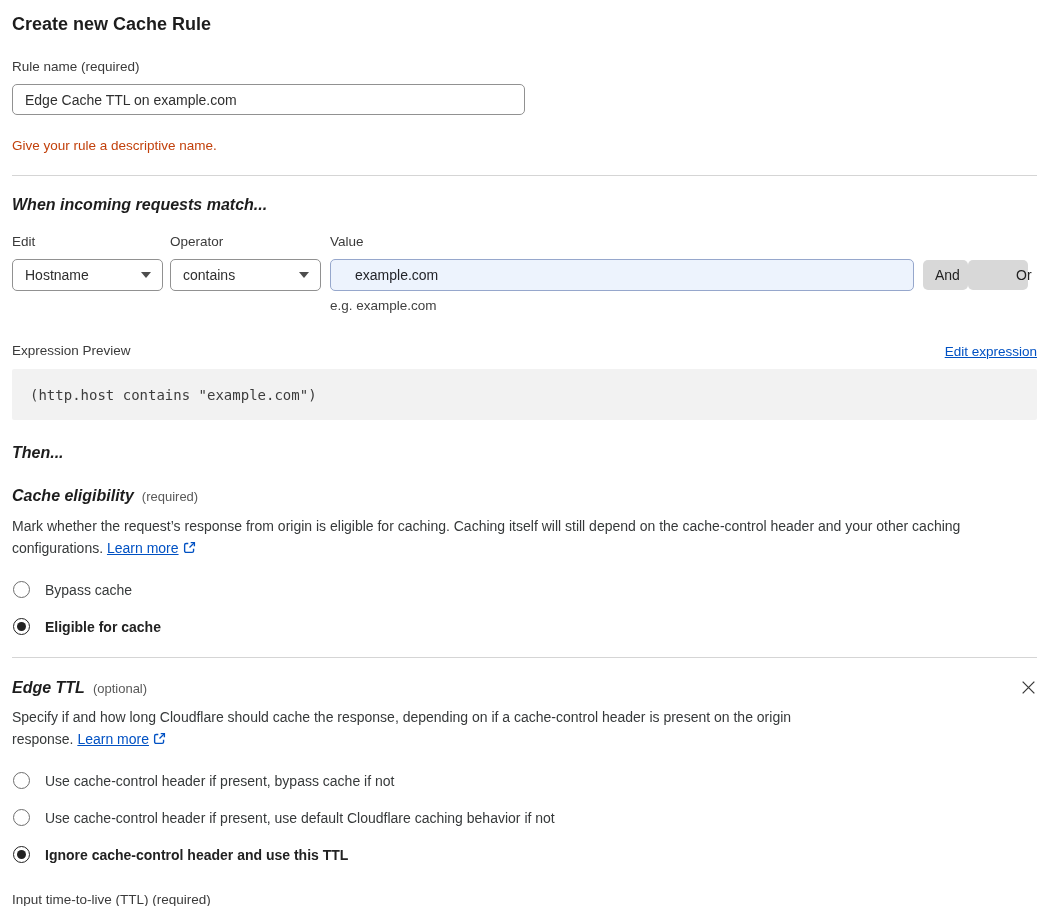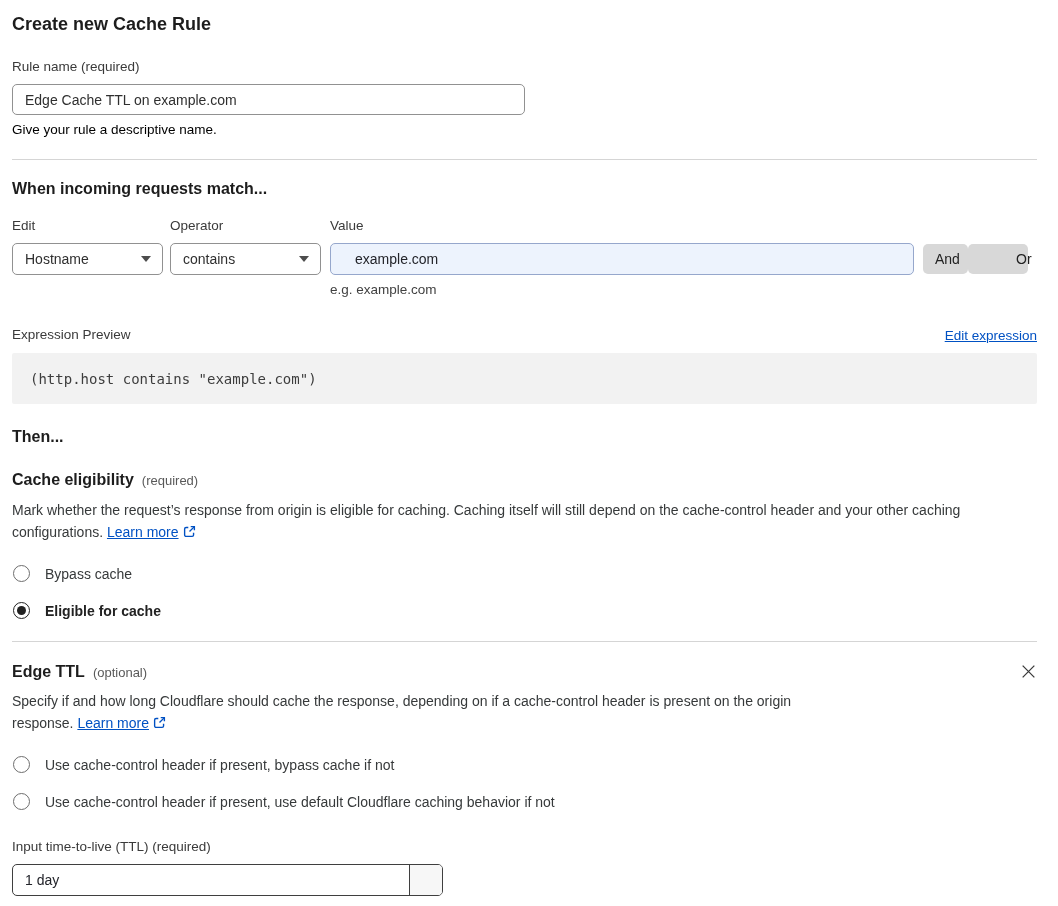"Give your rule a descriptive" .help-text { color: #000000 -> #c2410c; margin-top: 7px -> 23px }
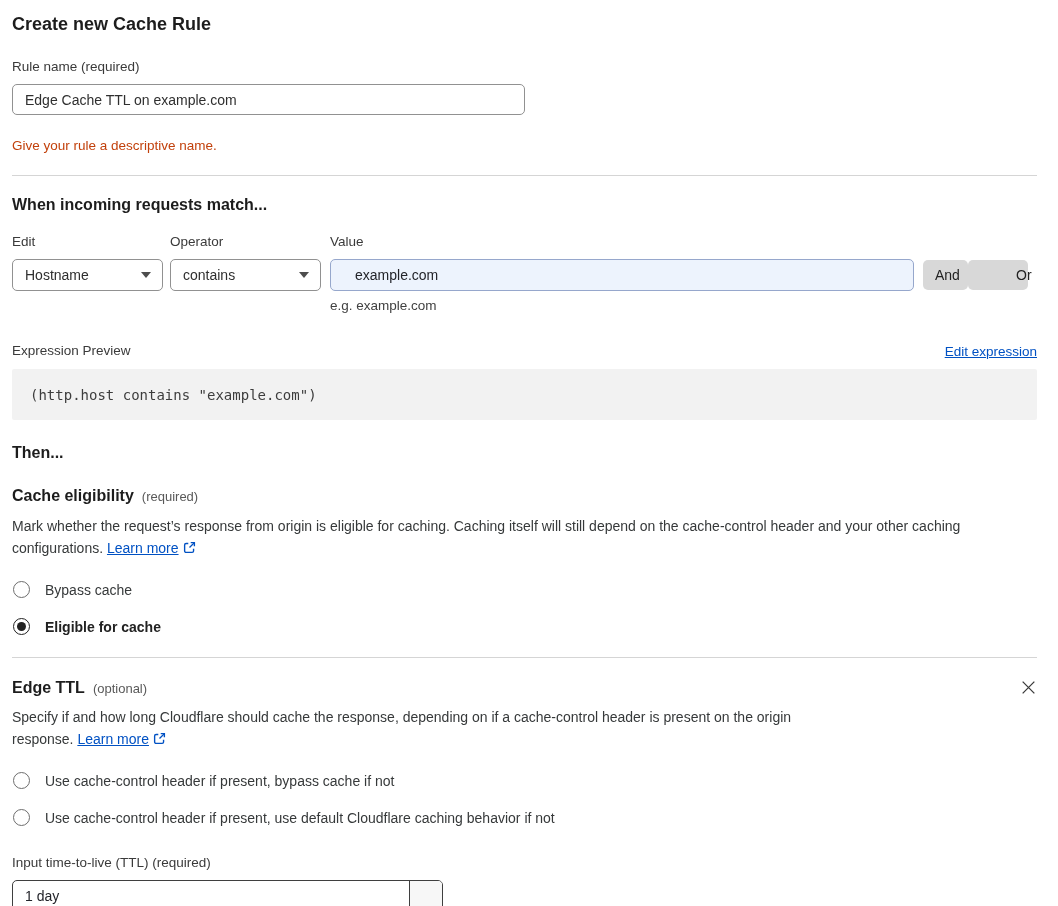"When incoming requests match..." h2.section-heading { font-style: none -> italic }
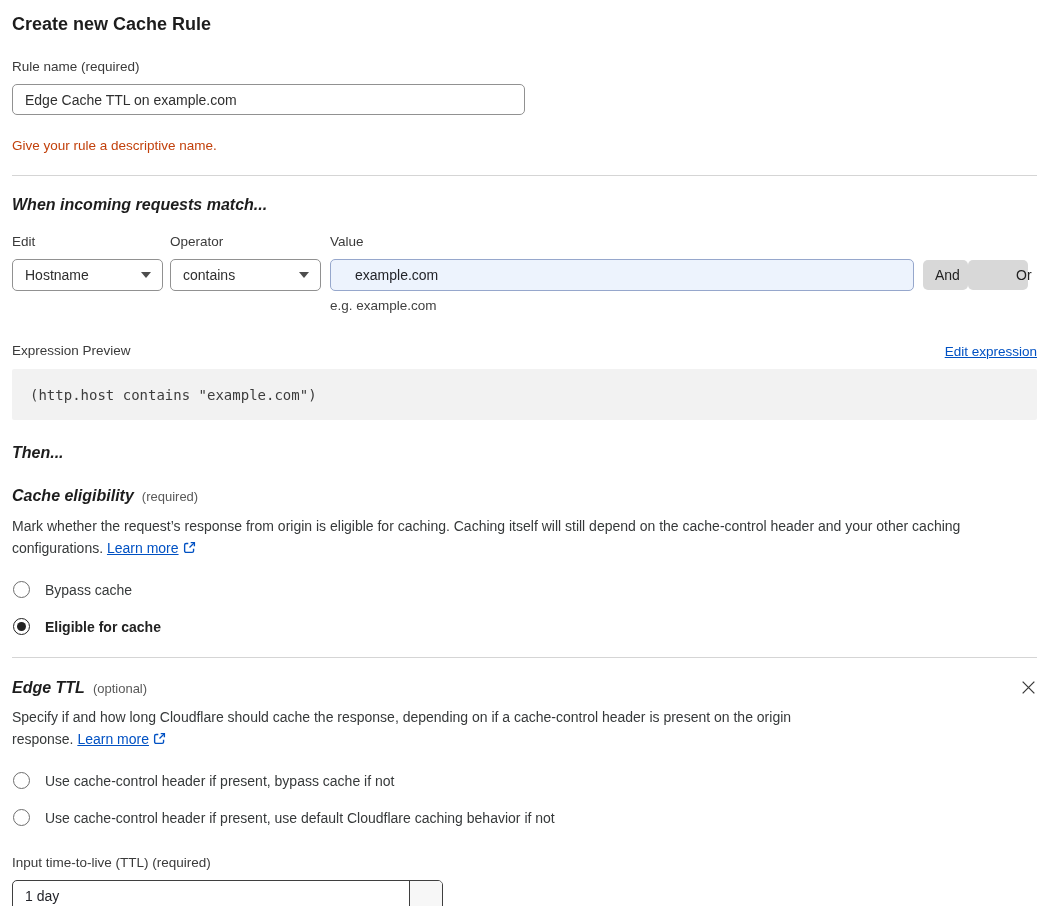"Ignore cache-control header and use" div.radio-row { html: none -> <div> <span> <span></span> </span> <span>Ignore cache-control header and use this TTL</span> </div> }
